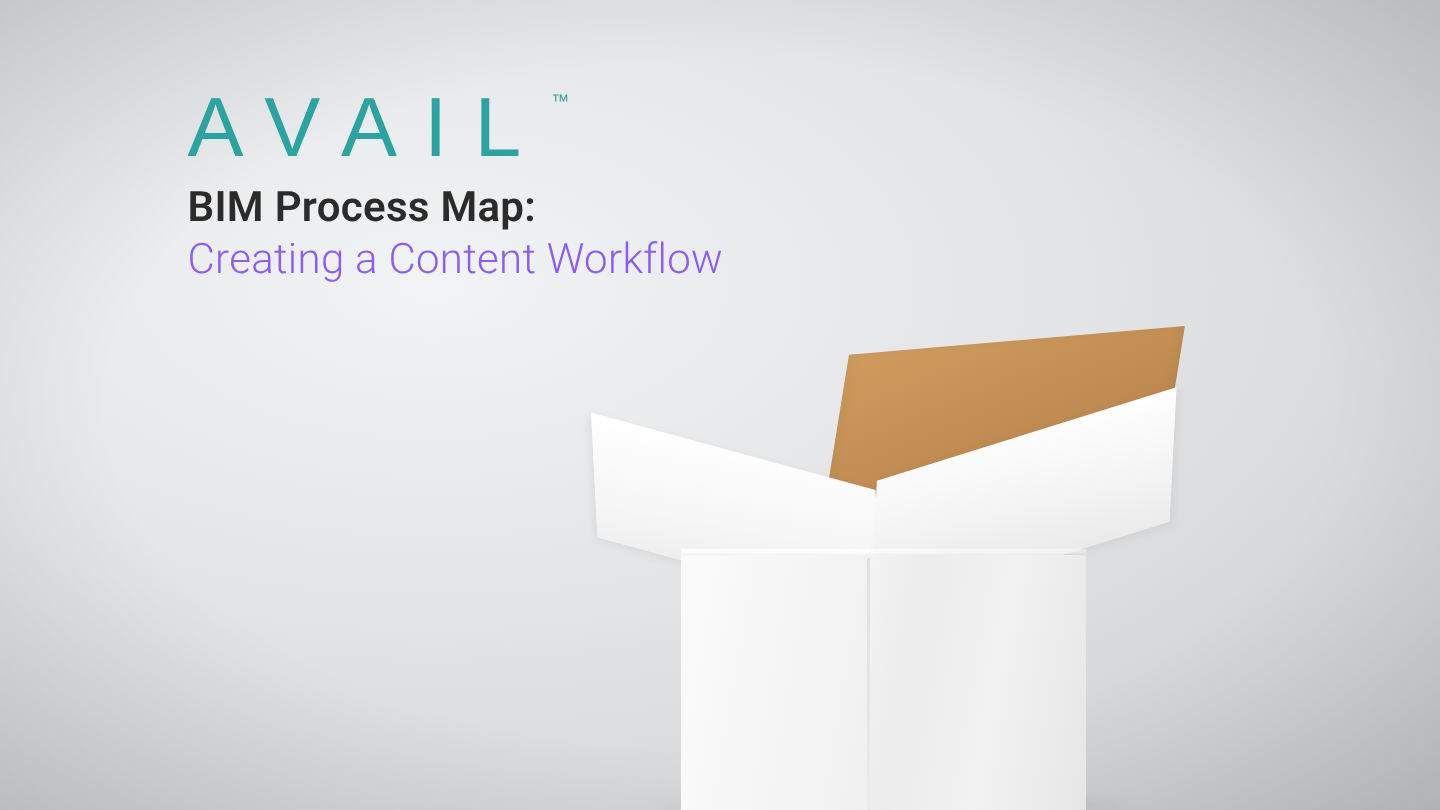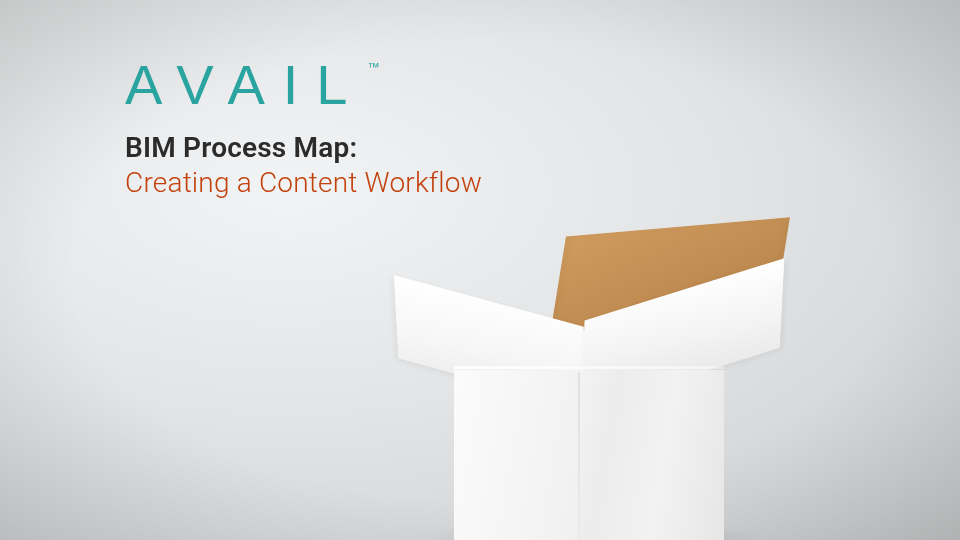"BIM Process Map:" .title-line1 { margin-top: 14px -> 4px }
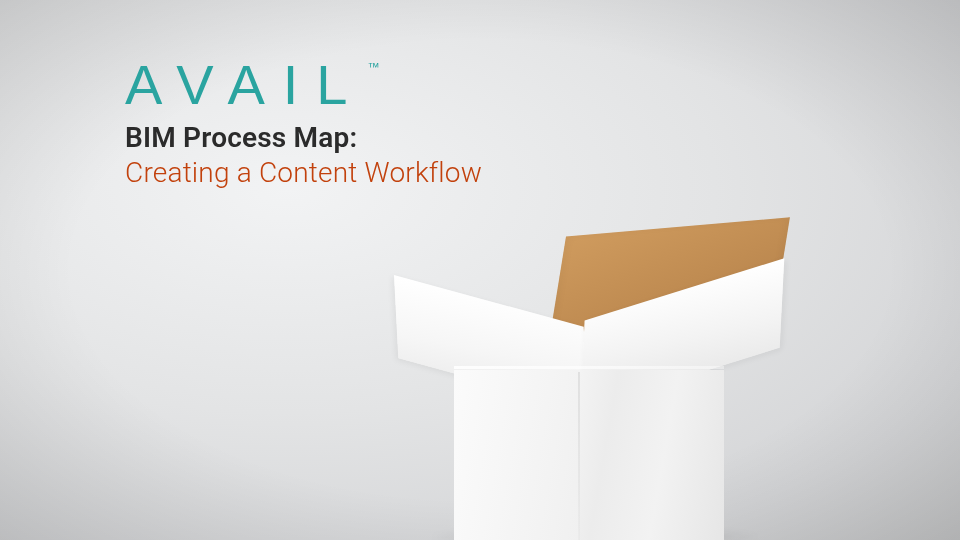"Creating a Content Workflow" .title-line2 { color: #c2410c -> #8b5cf6 }
